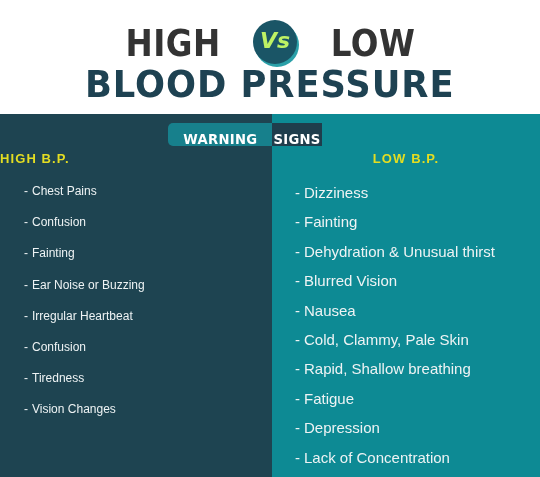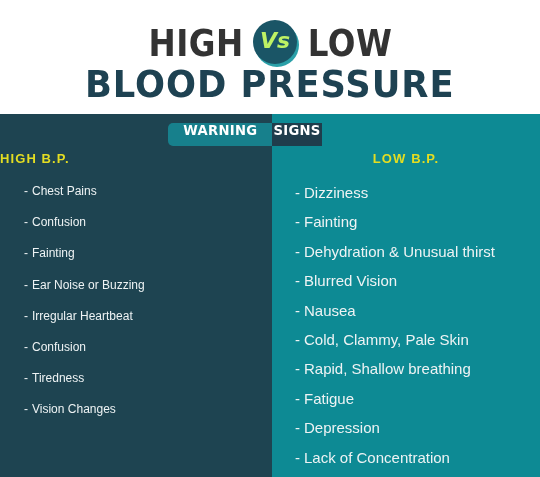"HIGH" .title-line1 { gap: 3px -> 26px }
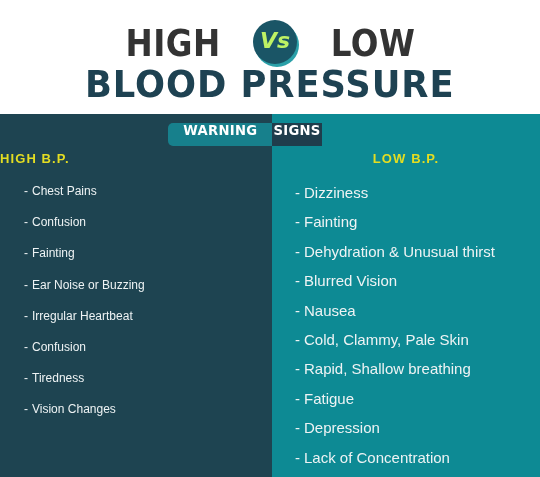"WARNING" .pill-half { align-items: flex-start -> flex-end }
